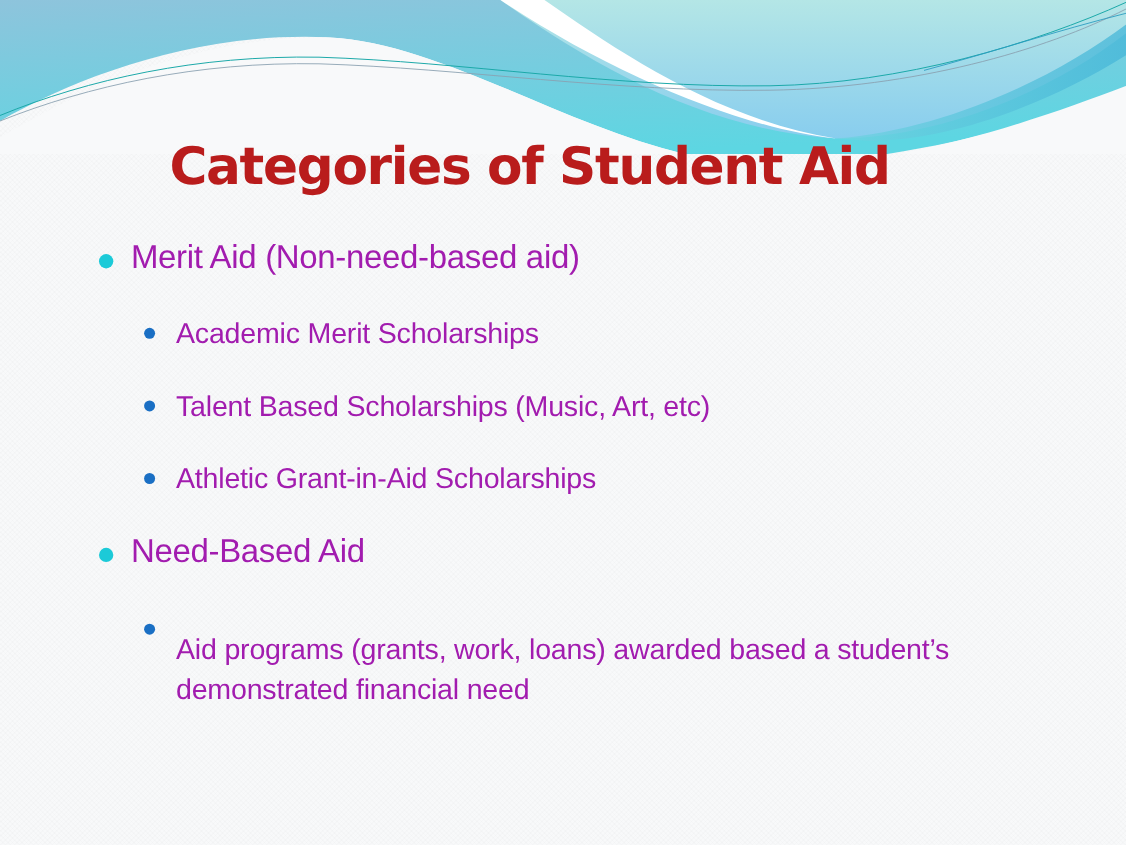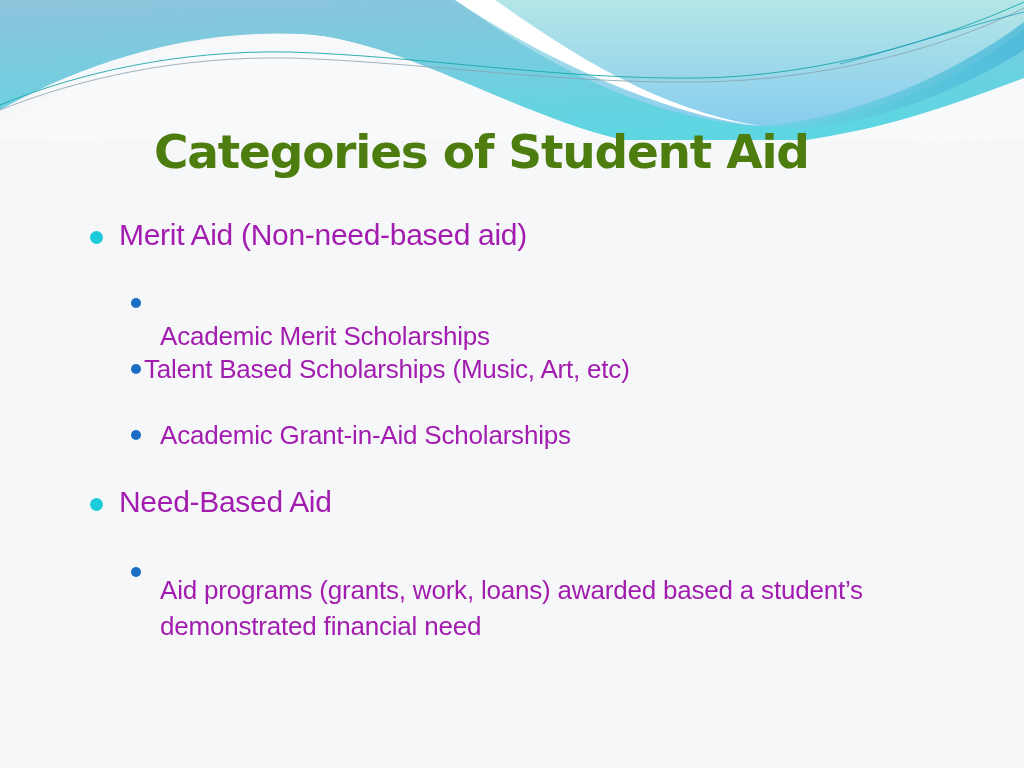"Categories of Student Aid" .title { color: #4d7c0f -> #b91c1c }
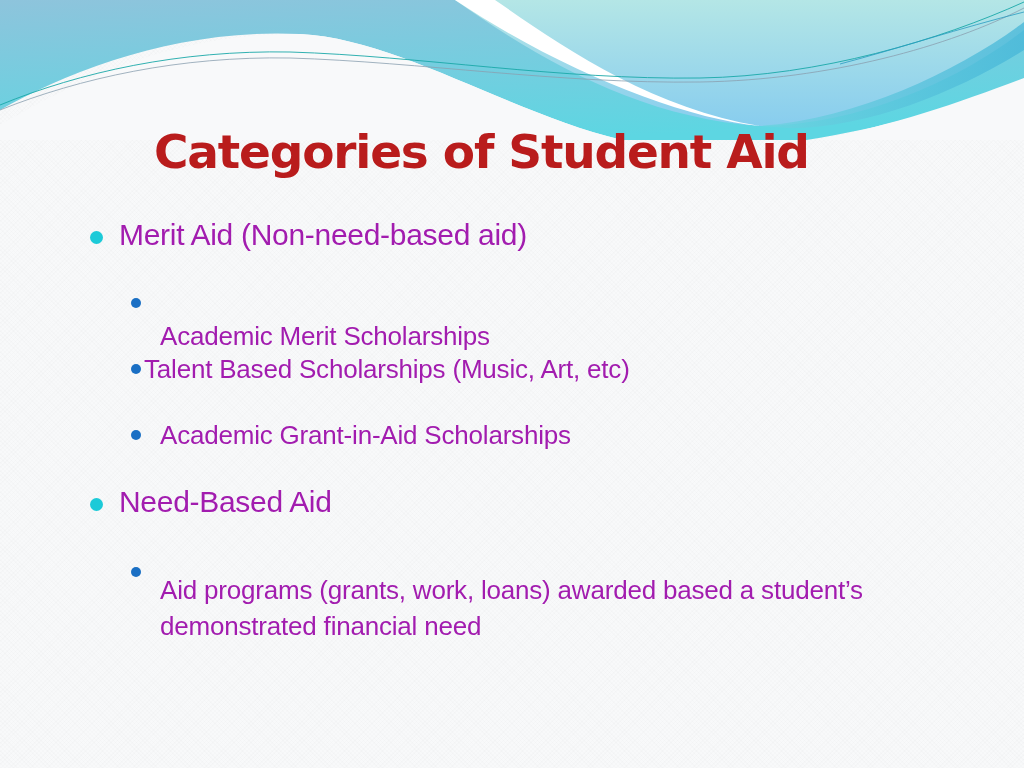"Academic Merit Scholarships" div.item { margin-top: 33px -> none }
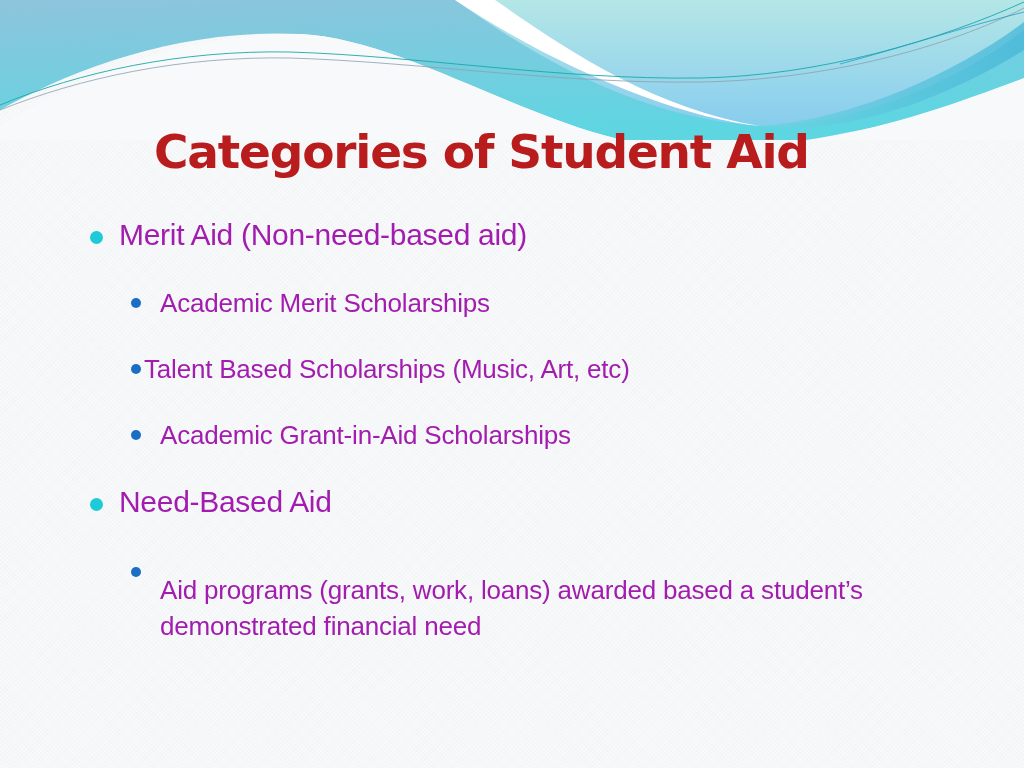"Talent Based Scholarships (Music, Art," div.item { left: 144px -> 160px }
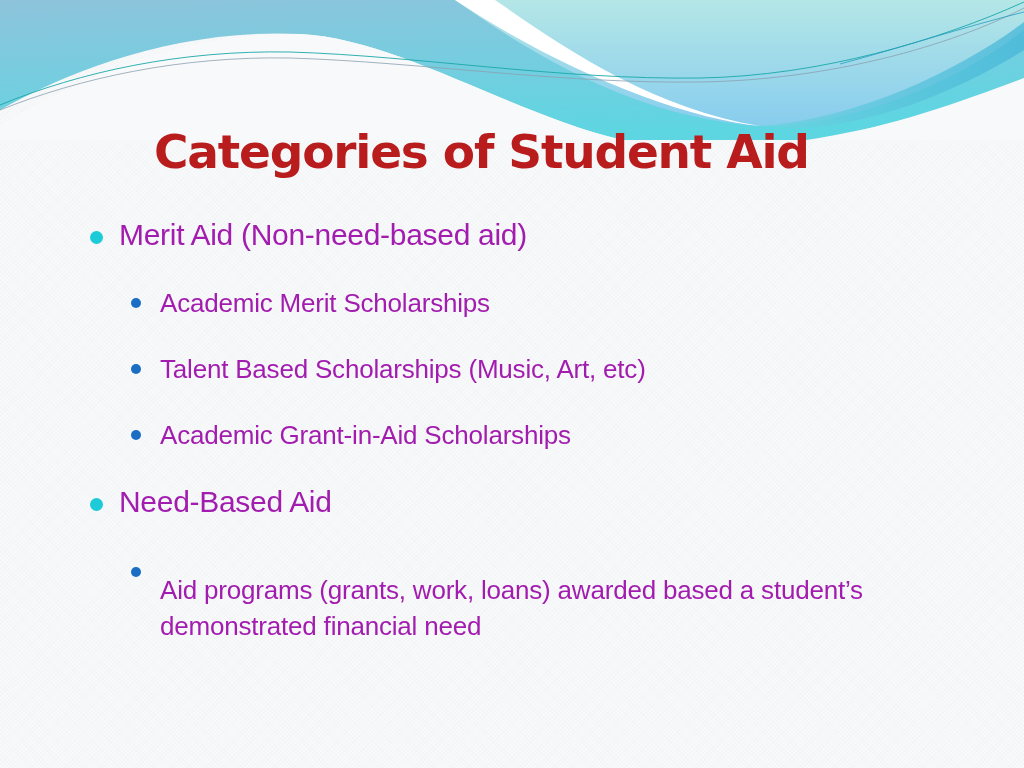"Academic Grant-in-Aid Scholarships" div.item { text: Academic -> Athletic }
